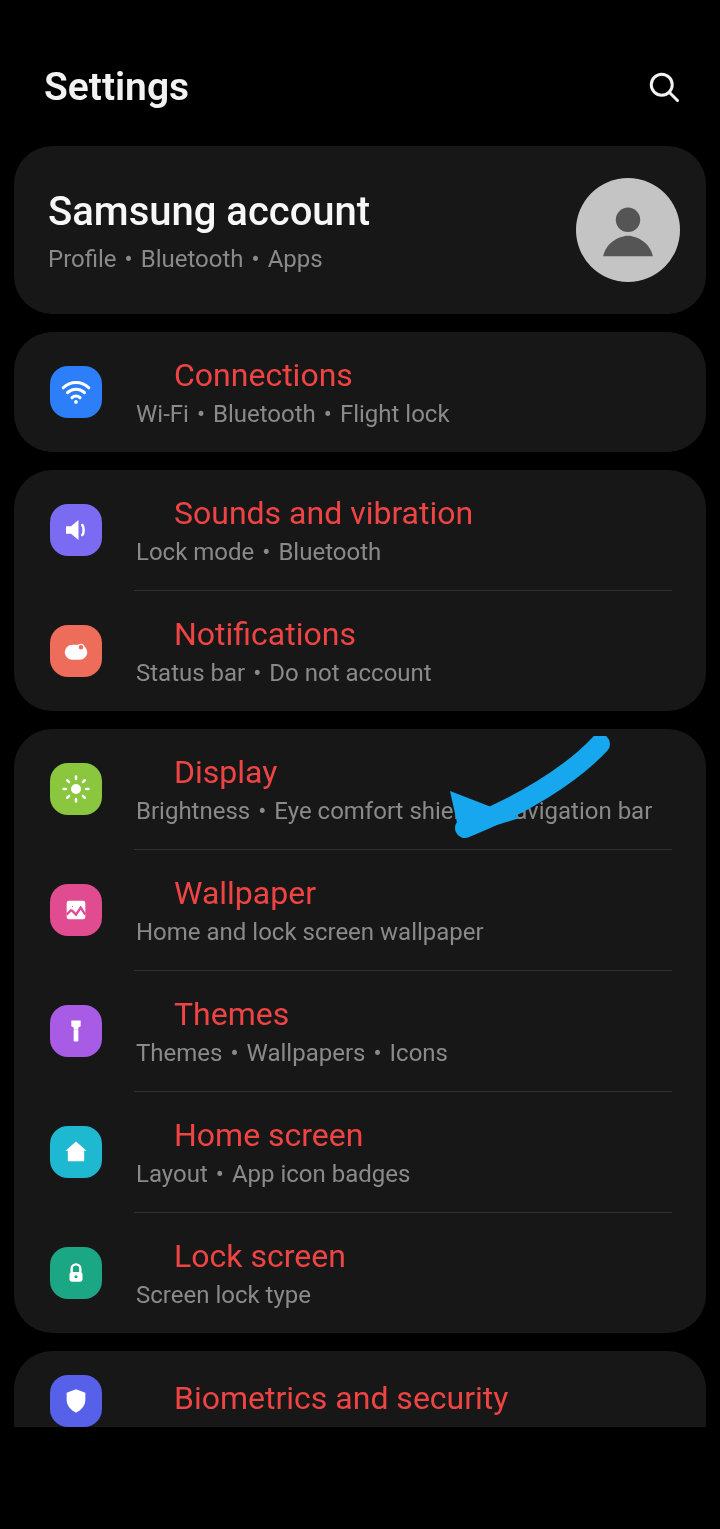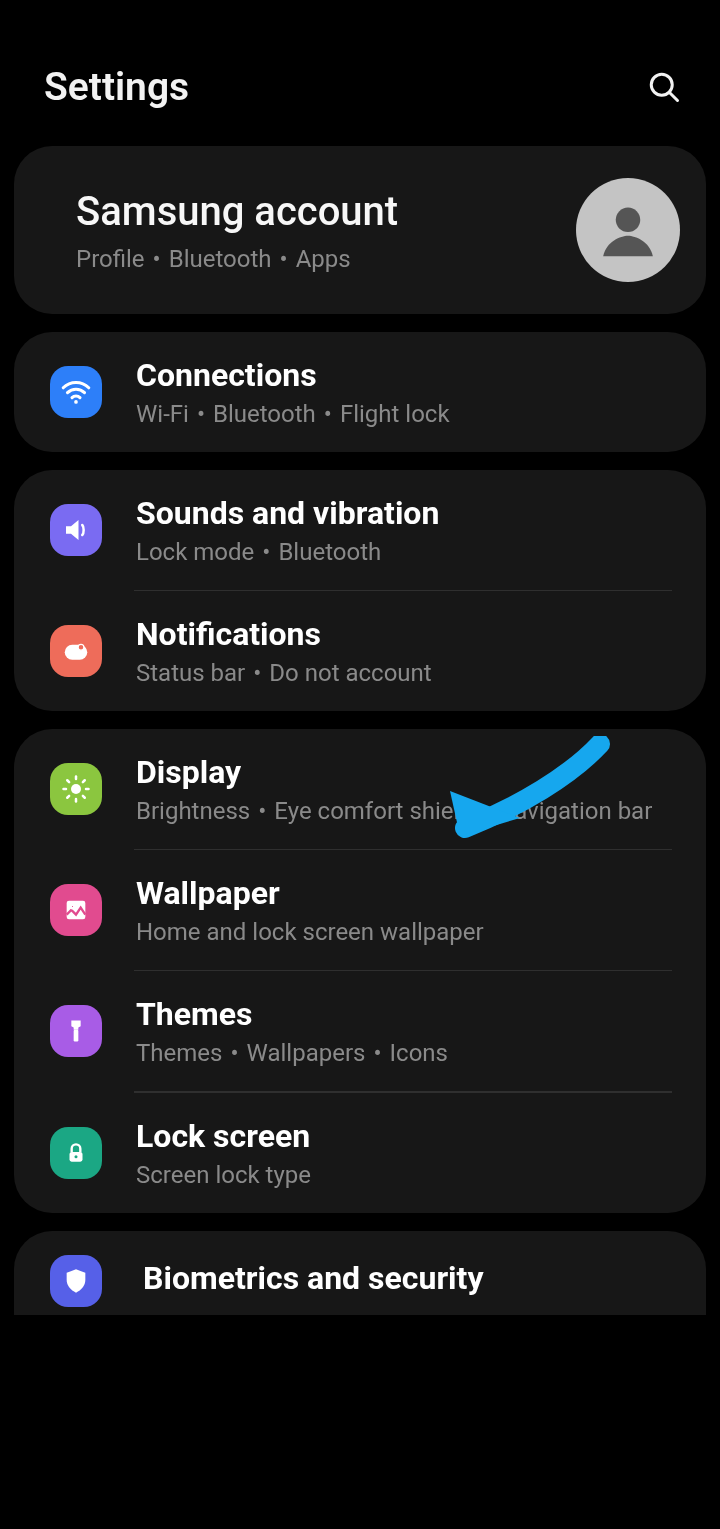"Samsung account" .account-row { margin-left: 16px -> none; padding: 32px 26px 32px 46px -> 32px 26px 32px 34px }
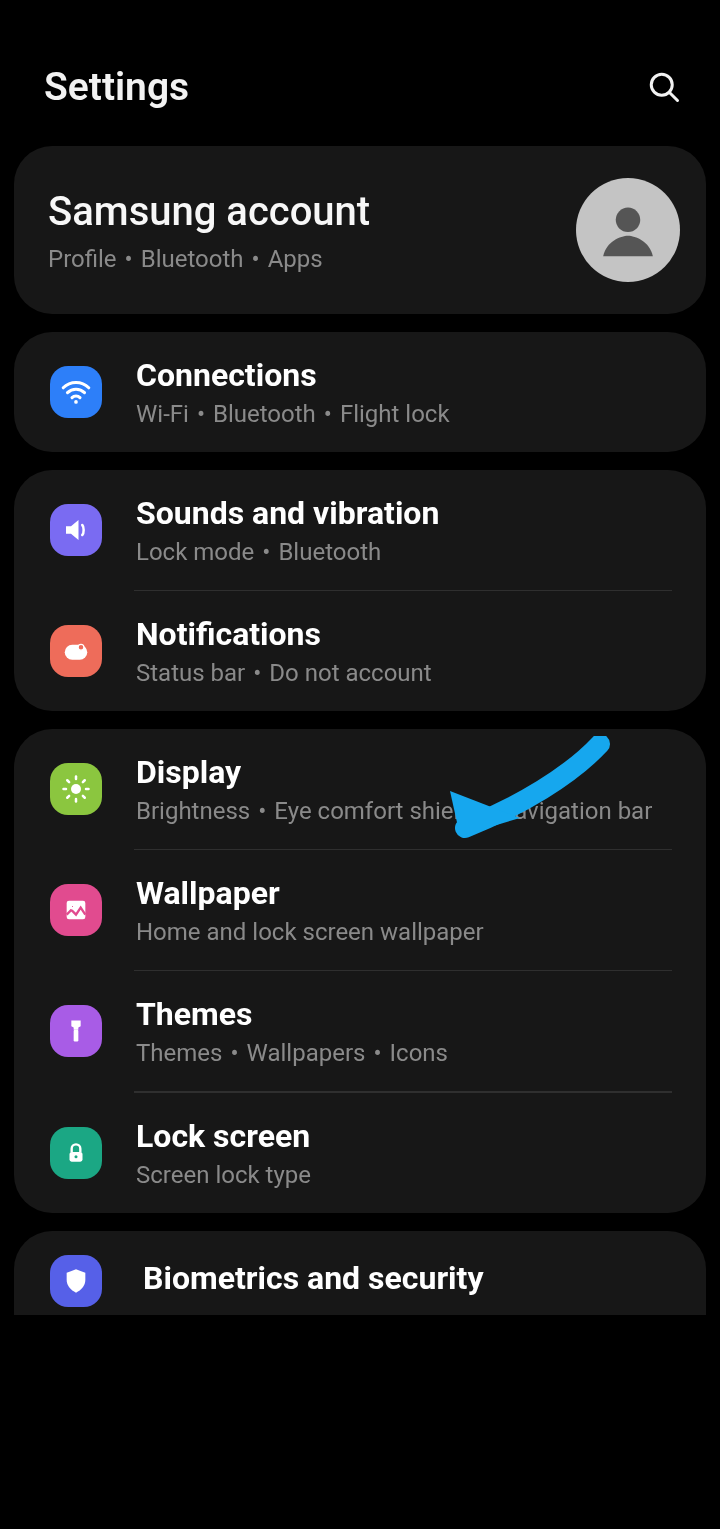"Connections" .item-title { color: #ffffff -> #ef4444; font-weight: 700 -> 400; margin-left: none -> 38px }
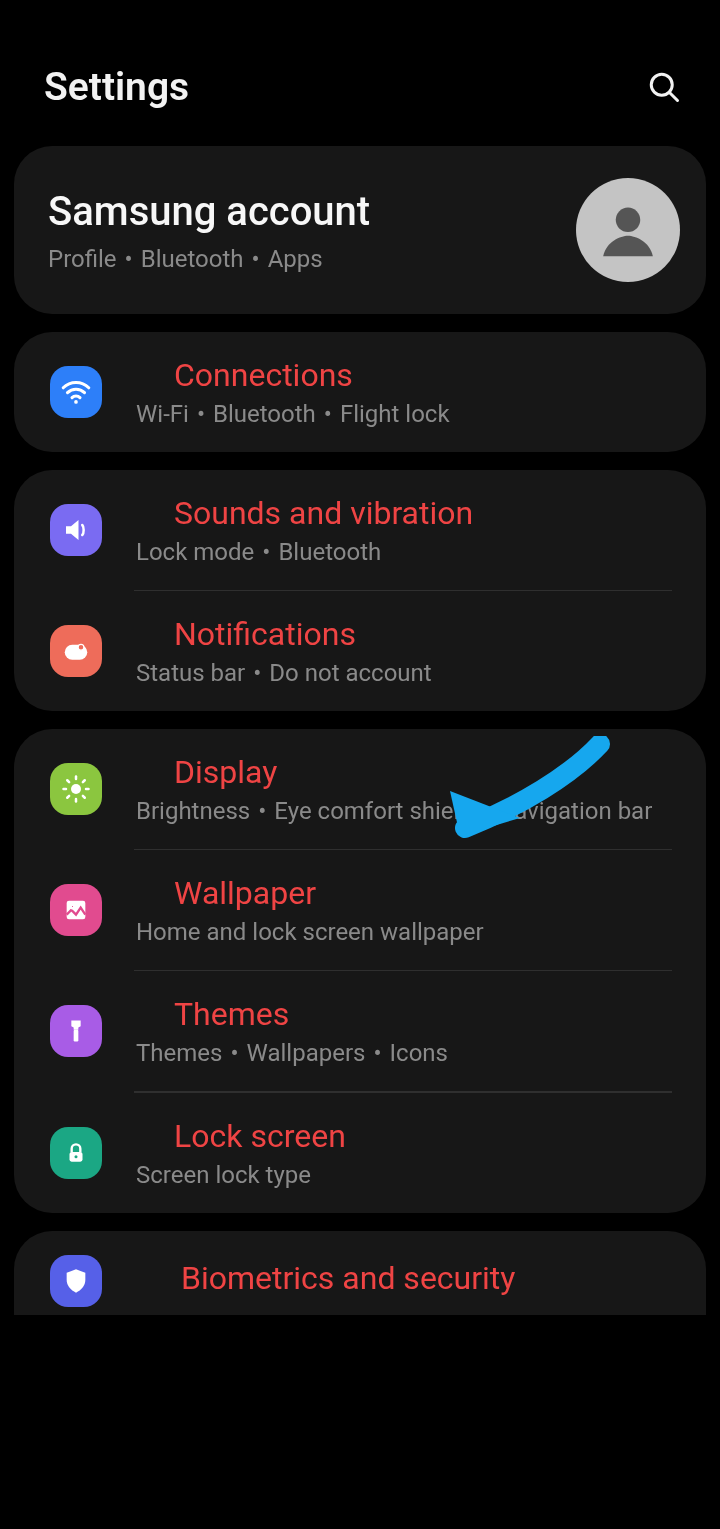"Home screen" div.item { html: none -> <div> <div> <svg> <path></path> </svg> </div> <div> <div>Home screen</div> <div> <span>Layout</span><span>•</span><span>App icon badges</span> </div> </div> </div> }
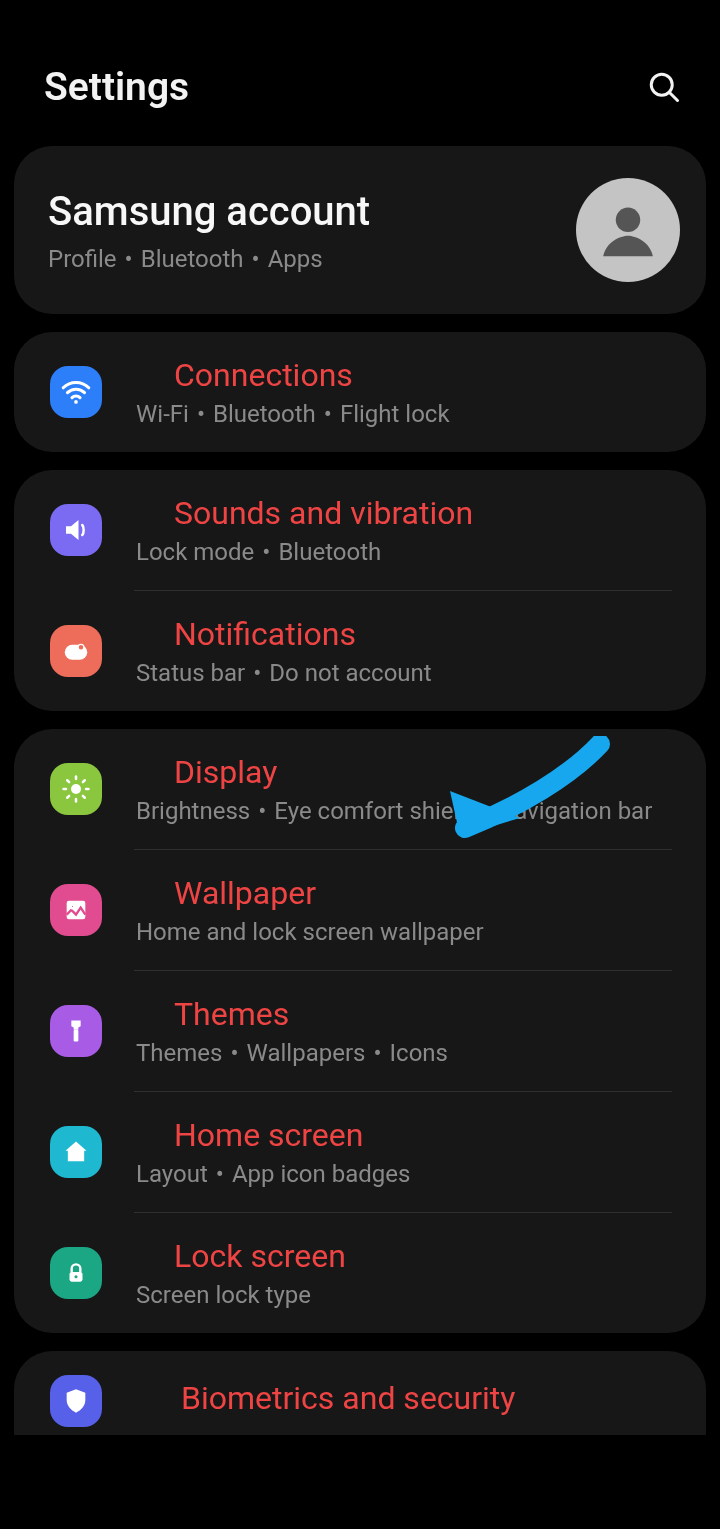"Biometrics and security" div.item { gap: 7px -> none; padding-bottom: 8px -> 0 }
